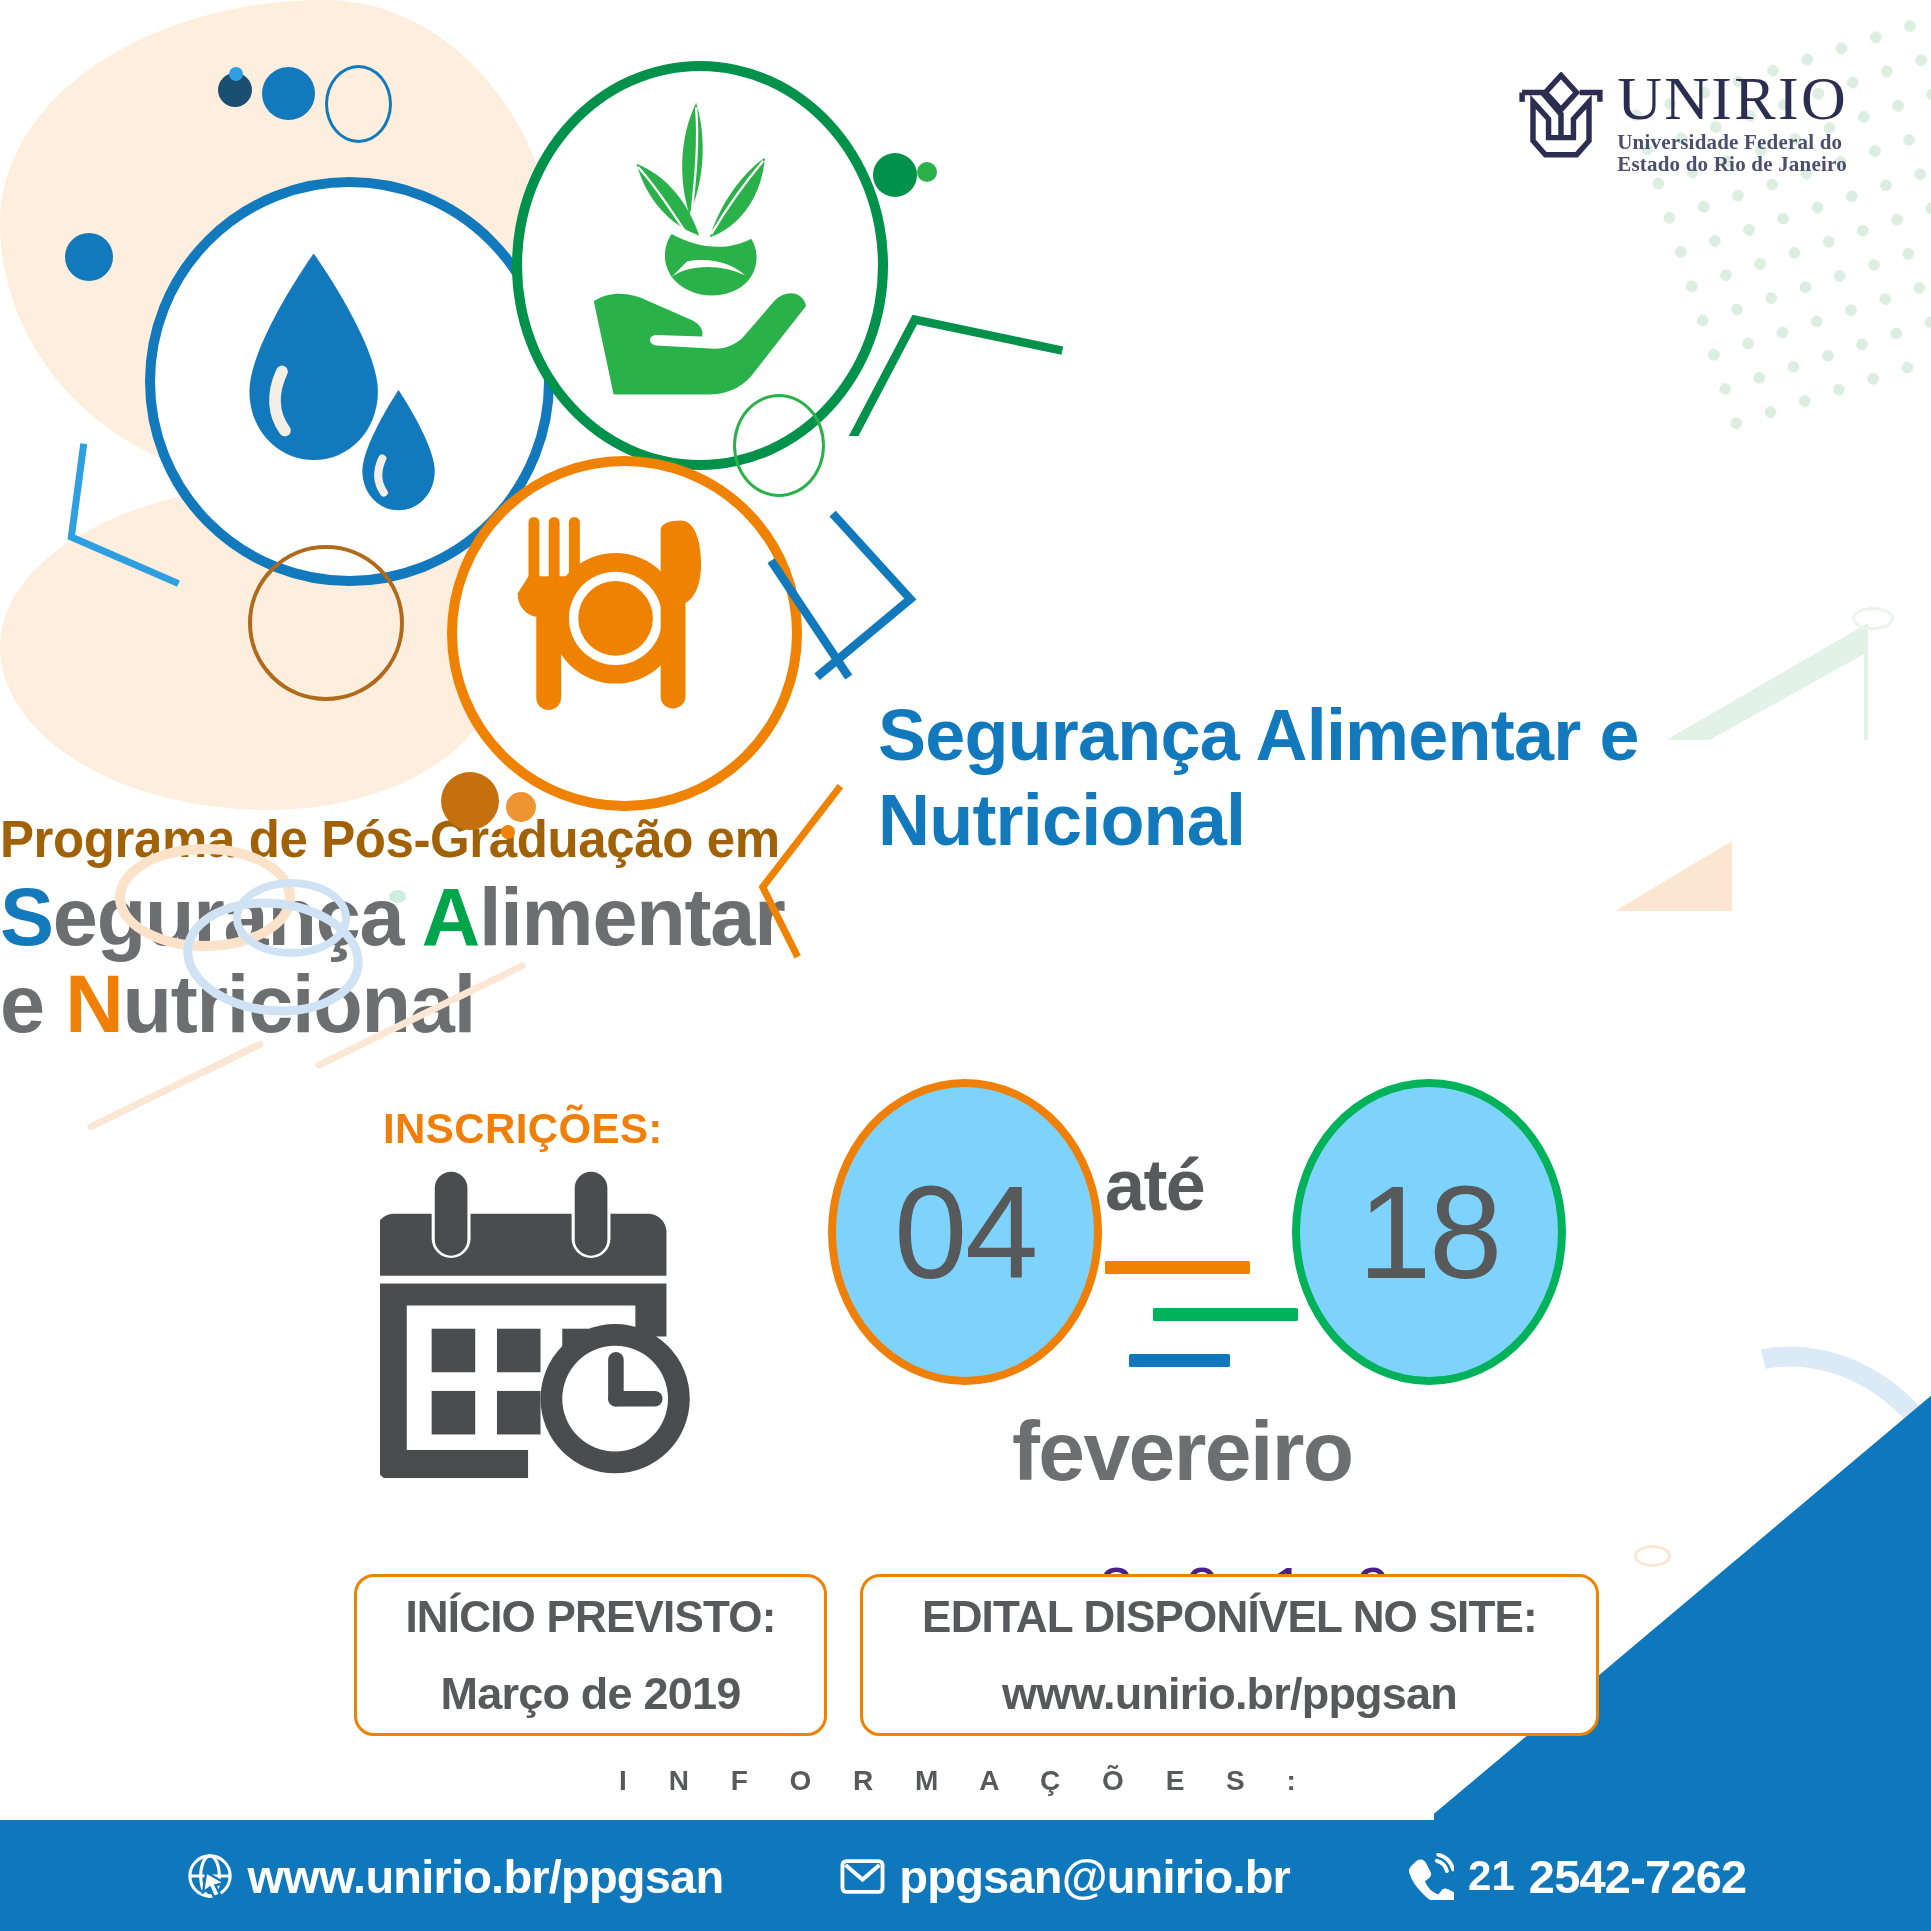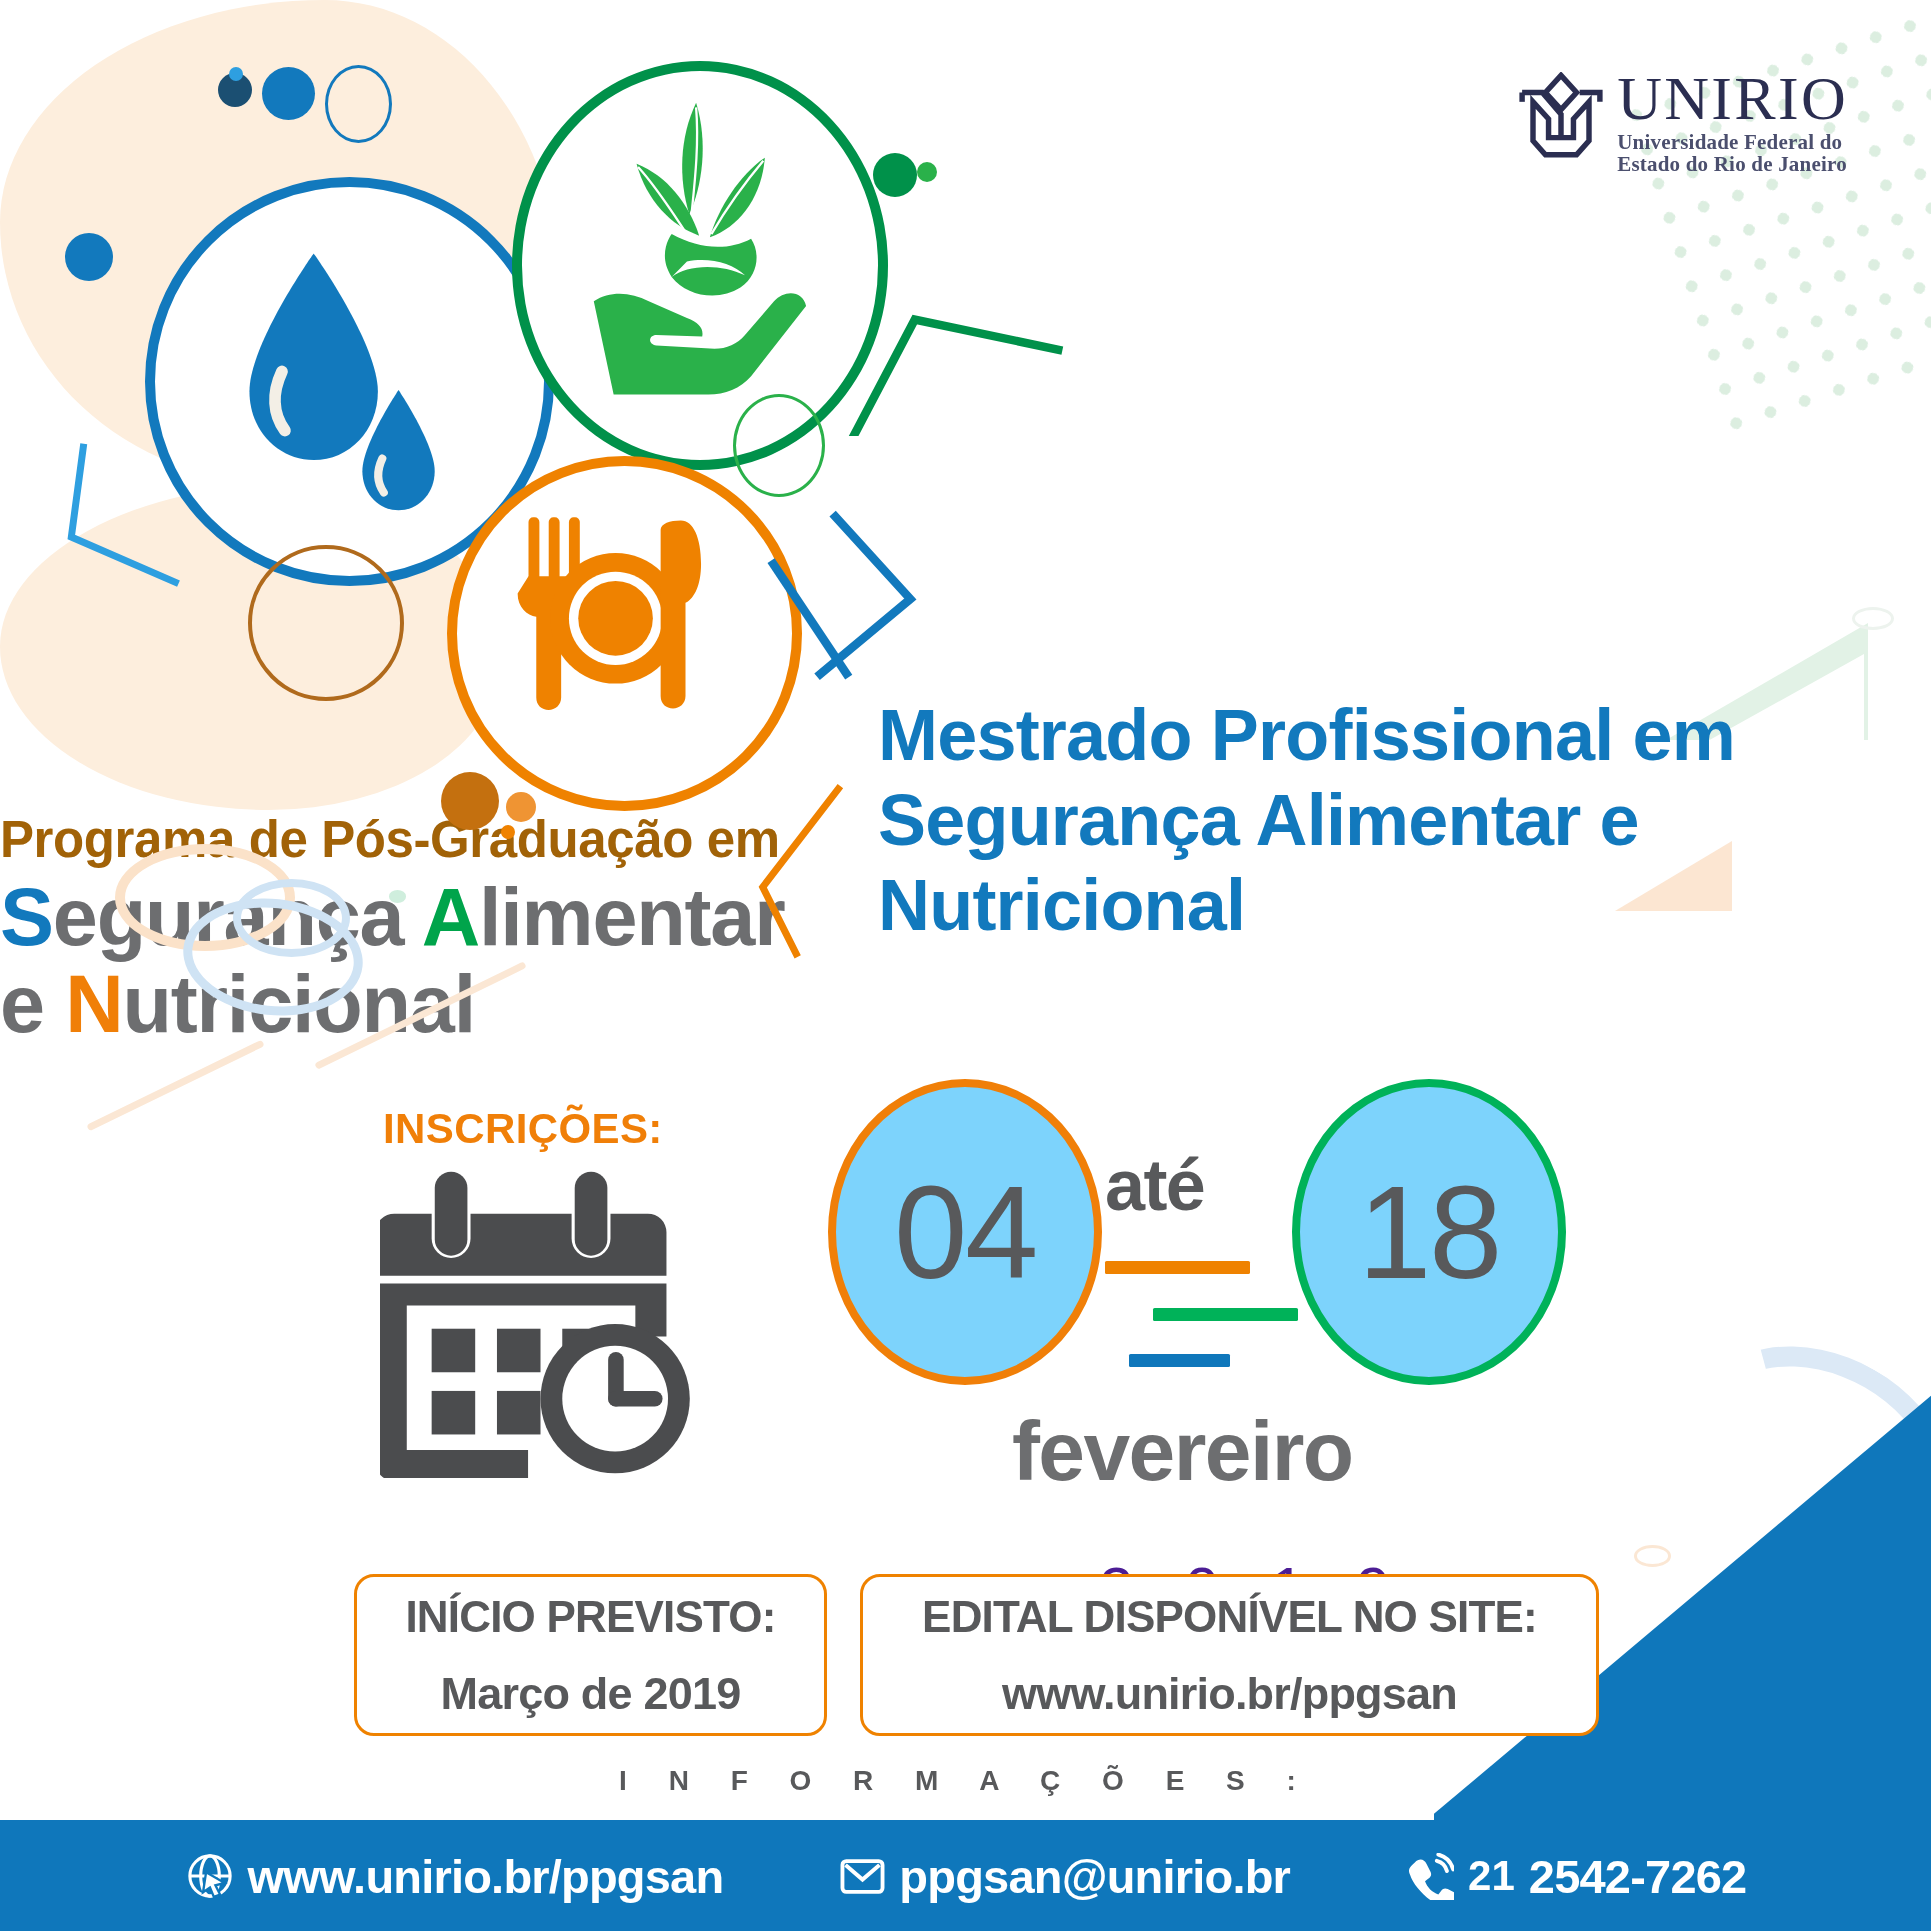"Mestrado Profissional em" div { html: <div>Mestrado Profissional em</div> -> none }
